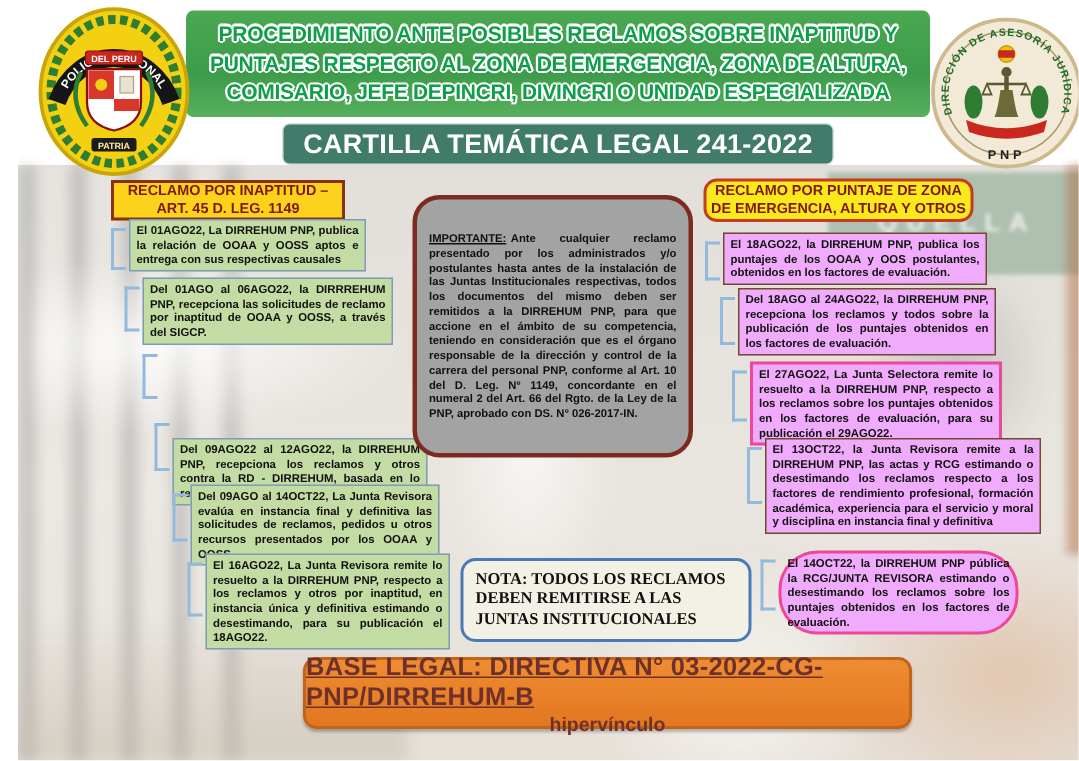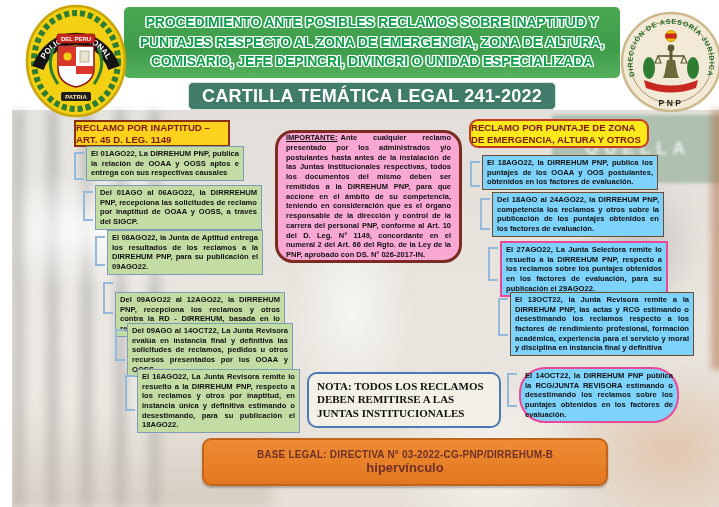"RECLAMO POR INAPTITUD – ART." .flow-header { text-align: left -> center }
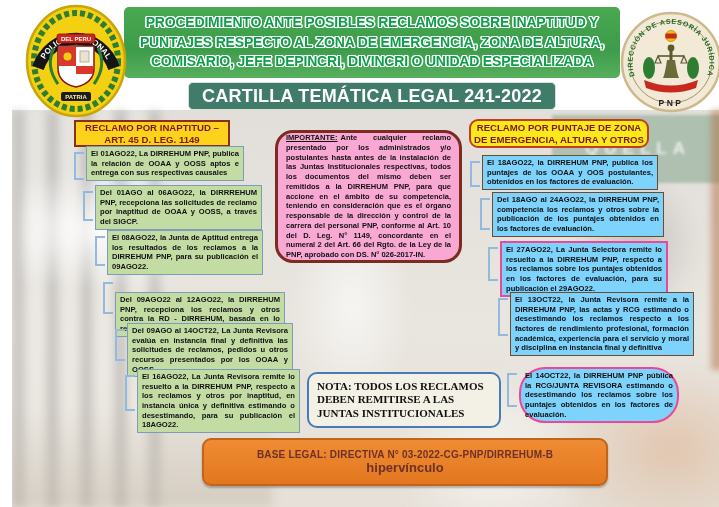"IMPORTANTE: Ante cualquier reclamo" .important-box { background: #f9a8d4 -> #a3a3a3; padding: 0 8px -> 21px 8px }
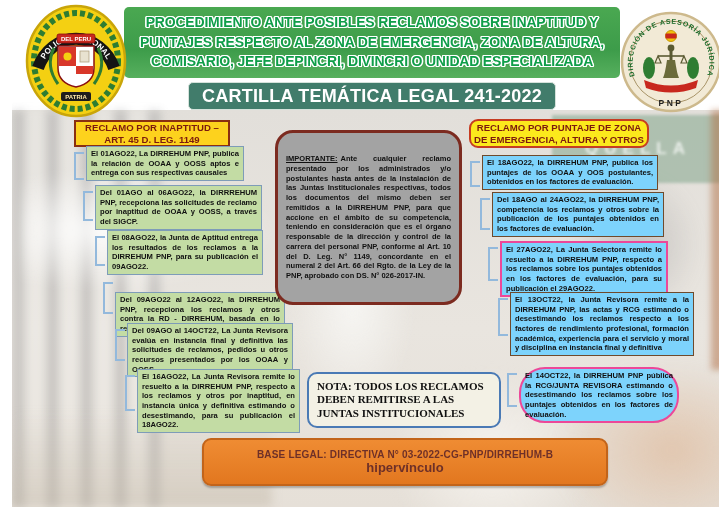"El 18AGO22, la DIRREHUM PNP," .ostep { background: #7dd3fc -> #f0abfc }
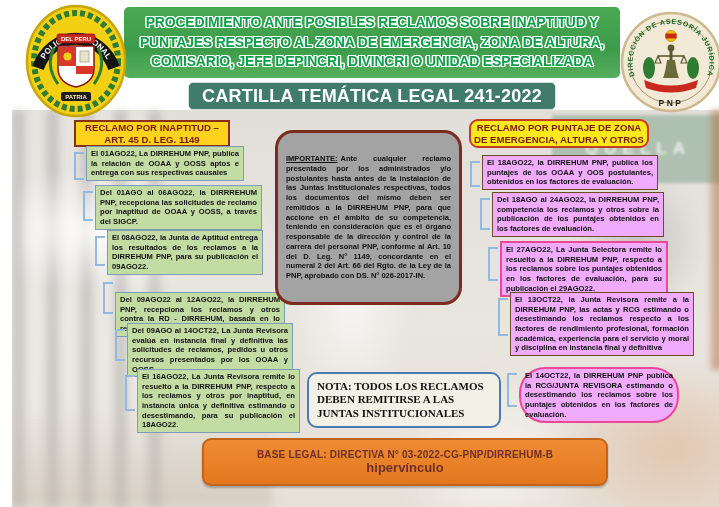"Del 18AGO al 24AGO22, la" div.step { text: competencia los reclamos y otros -> recepciona los reclamos y todos }
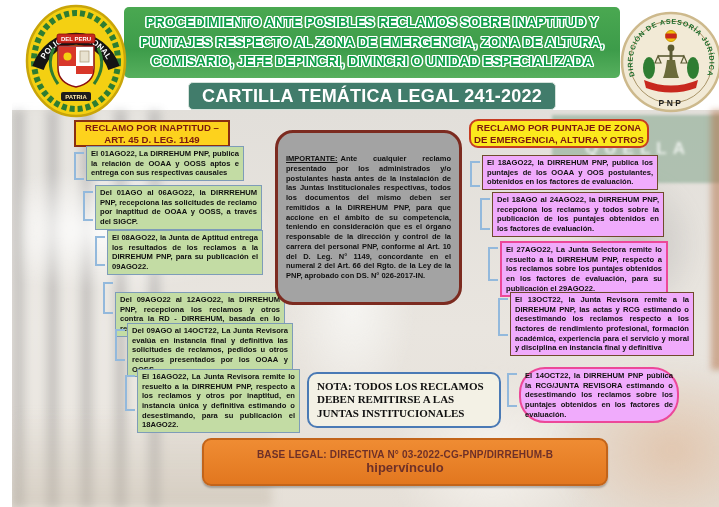"El 08AGO22, la Junta de" div.step { html: <div>El 08AGO22, la Junta de Aptitud entrega los resultados de los reclamos a la DIRREHUM PNP, para su publicación el 09AGO22.</div> -> none }
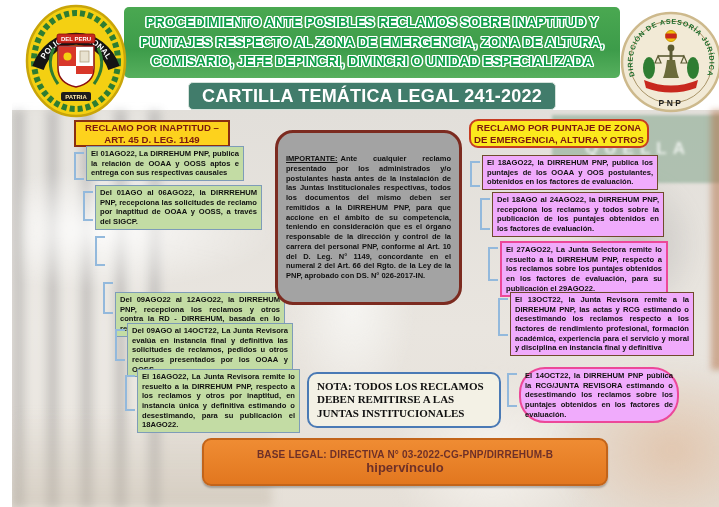"BASE LEGAL: DIRECTIVA N°" .base-line1 { font-size: 10px -> 17px; text-decoration: none -> underline }
